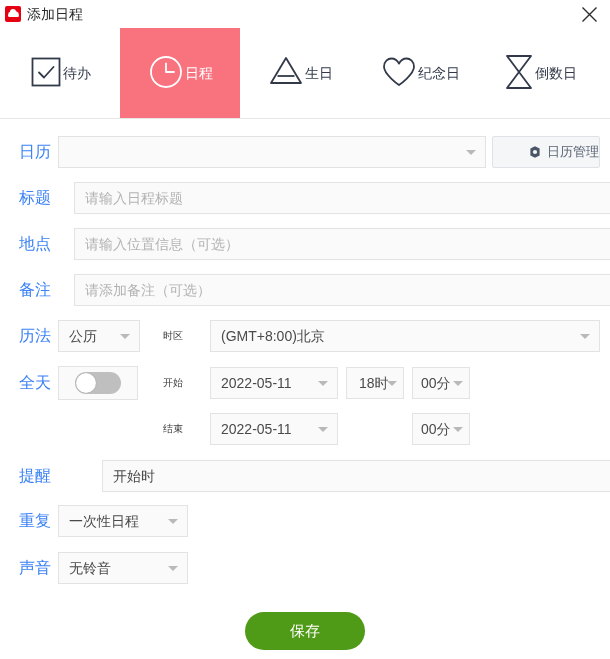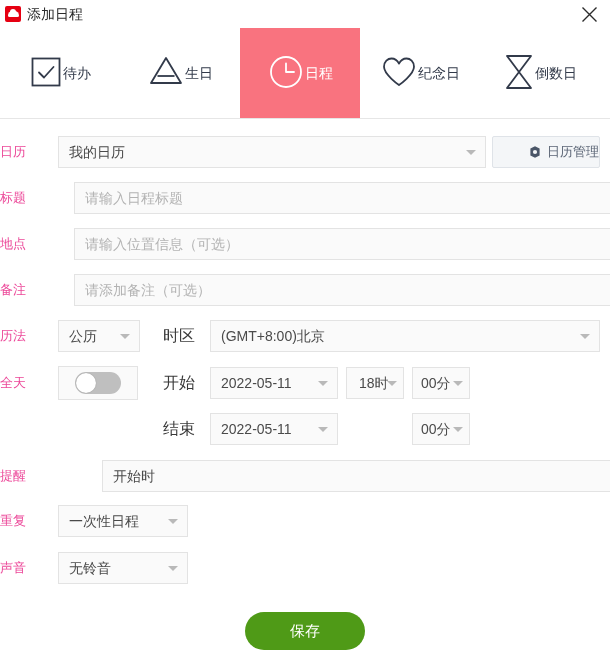"生日" div.tab { order: before "日程" -> after "日程" }
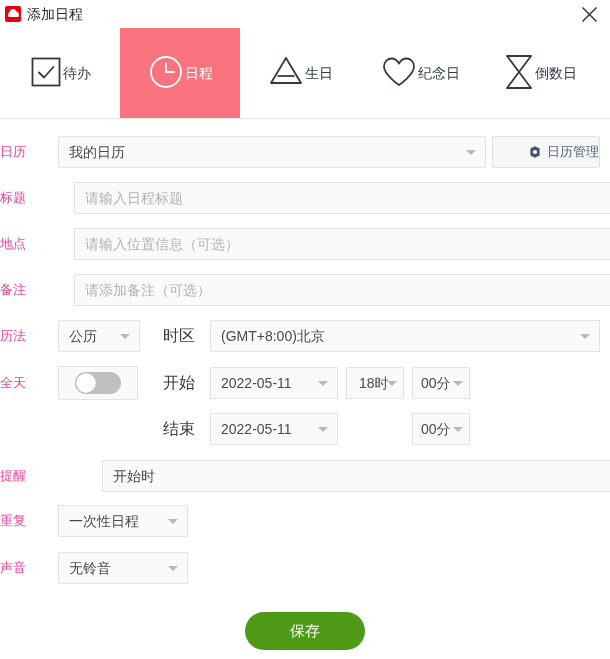"日历" .lbl { color: #ec4899 -> #3b82f6; font-size: 13px -> 16px; padding-left: 0 -> 19px }
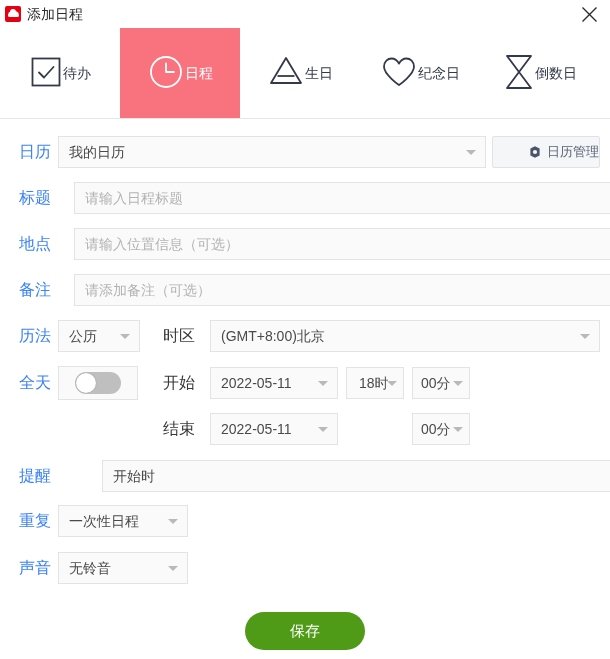"我的日历" span.val { html: <span>我的日历</span> -> none }
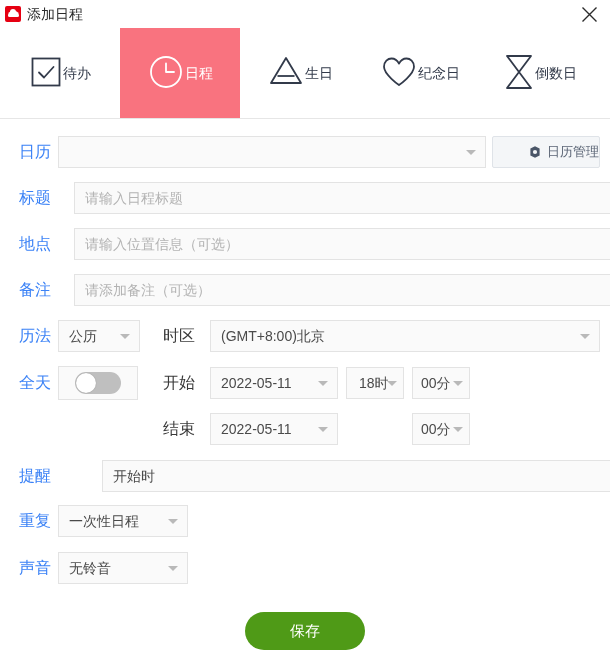"时区" .sublabel { font-size: 16px -> 10px }
